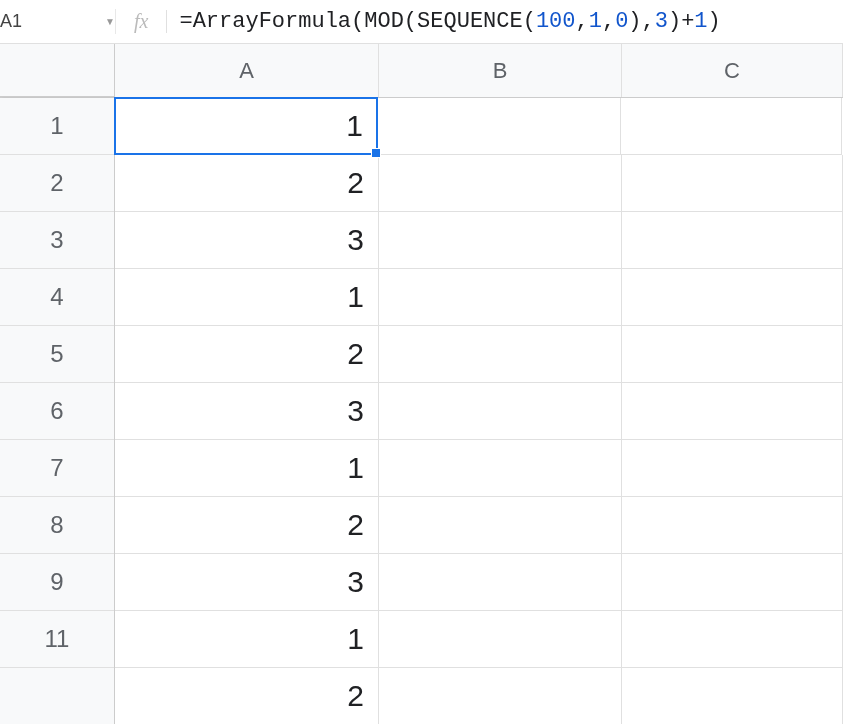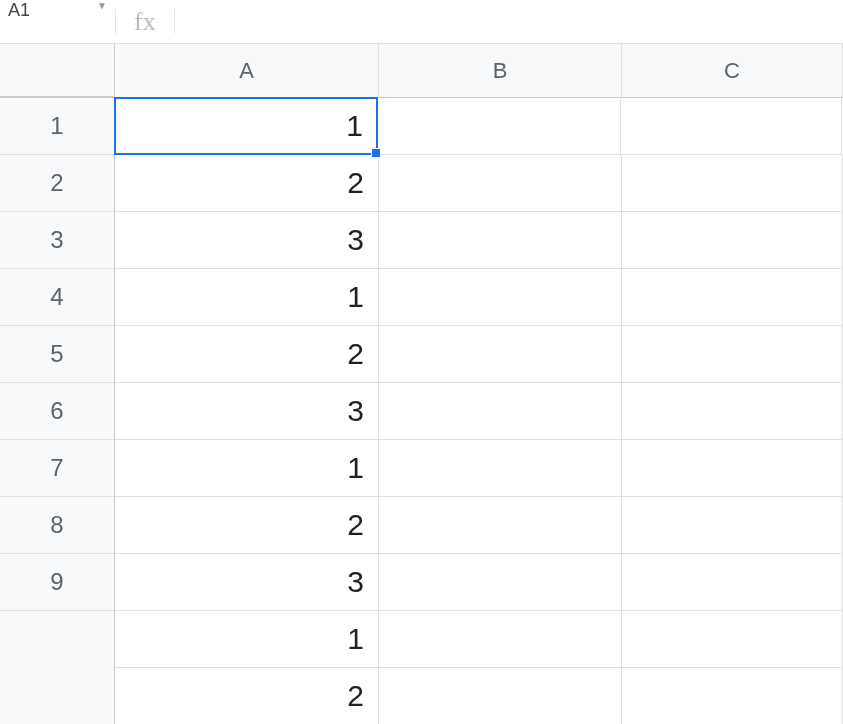"A1" .name-box { align-items: flex-start -> center; padding: 0 8px -> 0 0 }
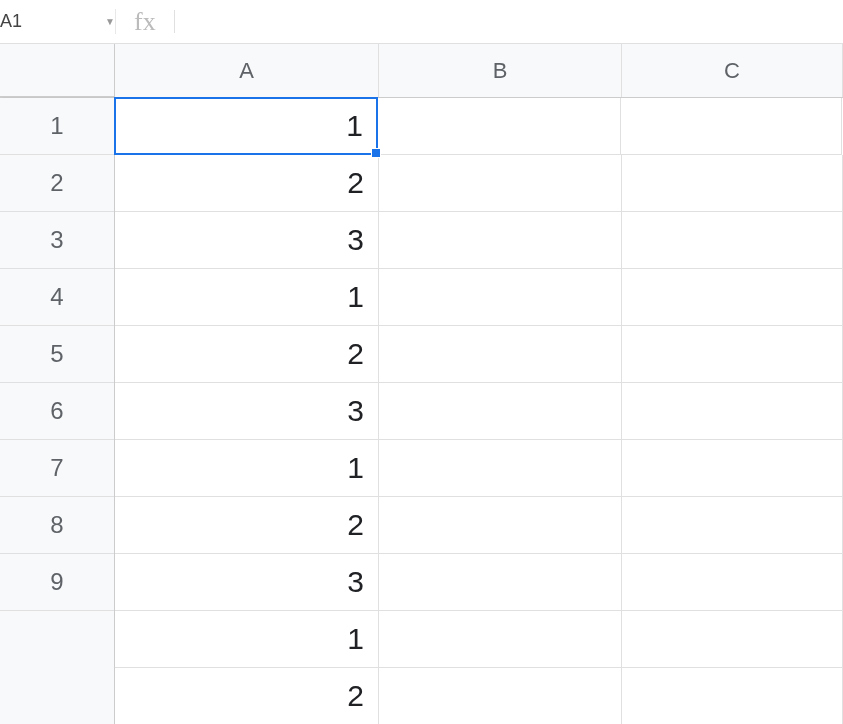"fx" .fx-label { font-size: 26px -> 20px; font-style: none -> italic }
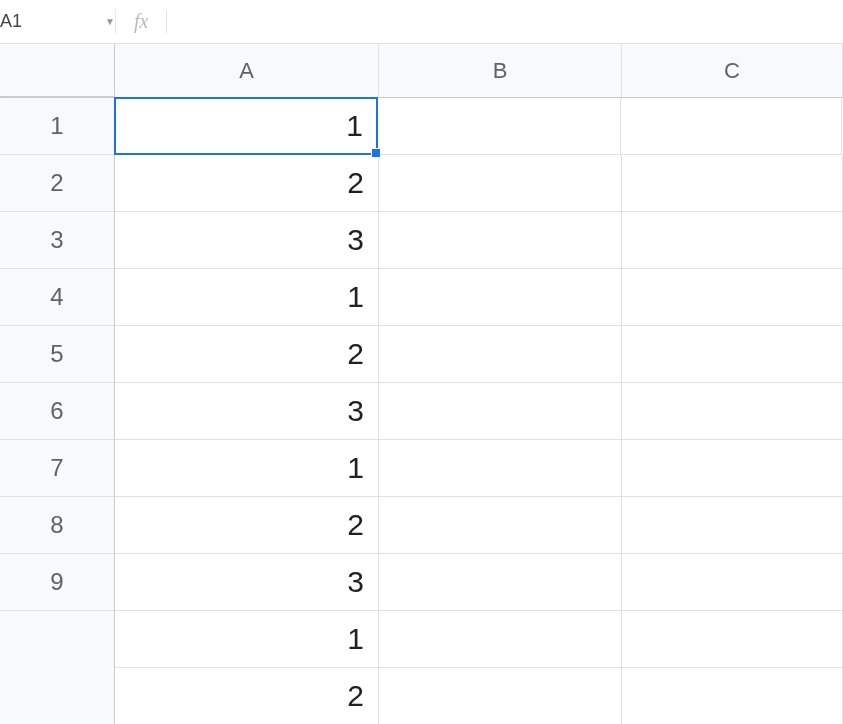"=ArrayFormula(MOD(SEQUENCE(100,1,0),3)+1" div.formula-input { html: none -> <div><span>=ArrayFormula(MOD(SEQUENCE(</span><span>100</span><span>,</span><span>1</span><span>,</span><span>0</span><span>),</span><span>3</span><span>)+</span><span>1</span><span>)</span></div> }
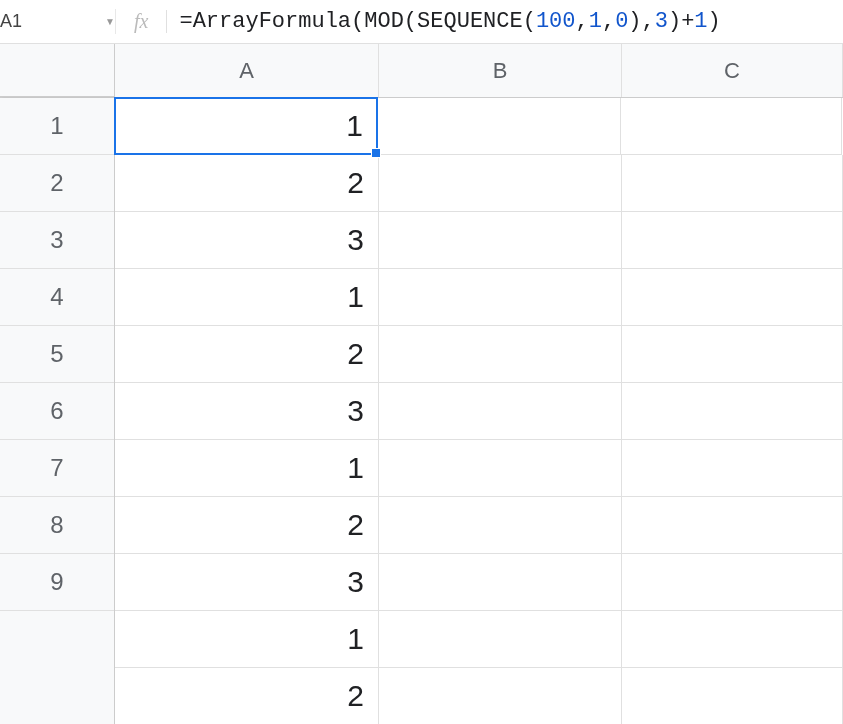"11" div.row-header { html: none -> <div>11</div> }
